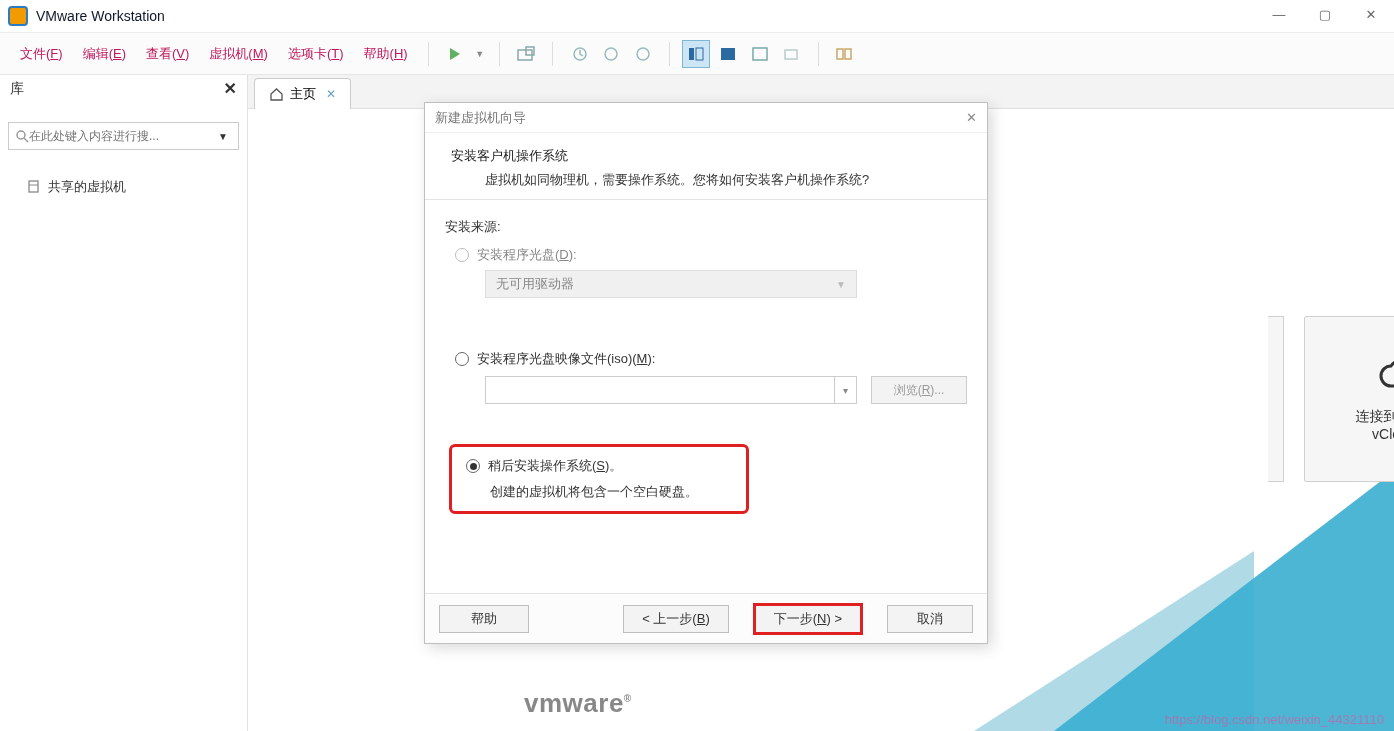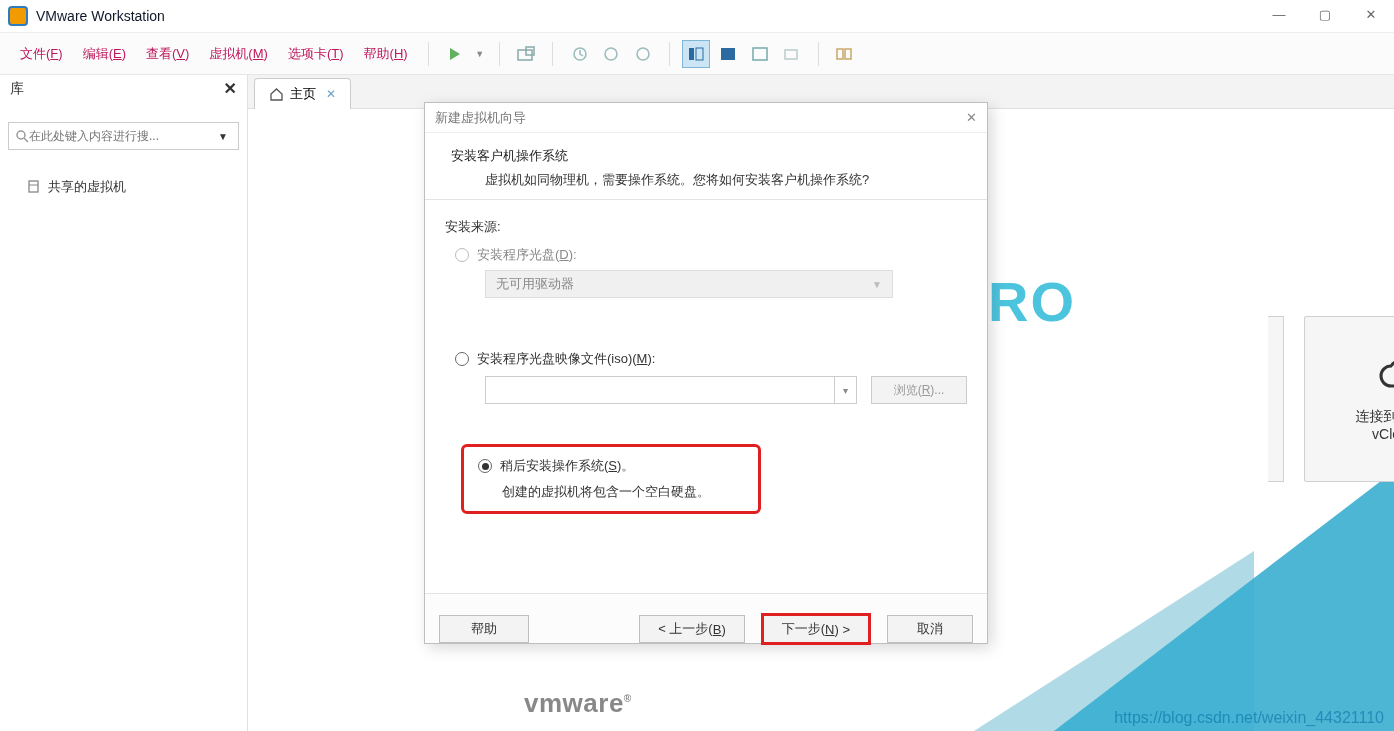"无可用驱动器" .combo { width: 408px -> 372px }
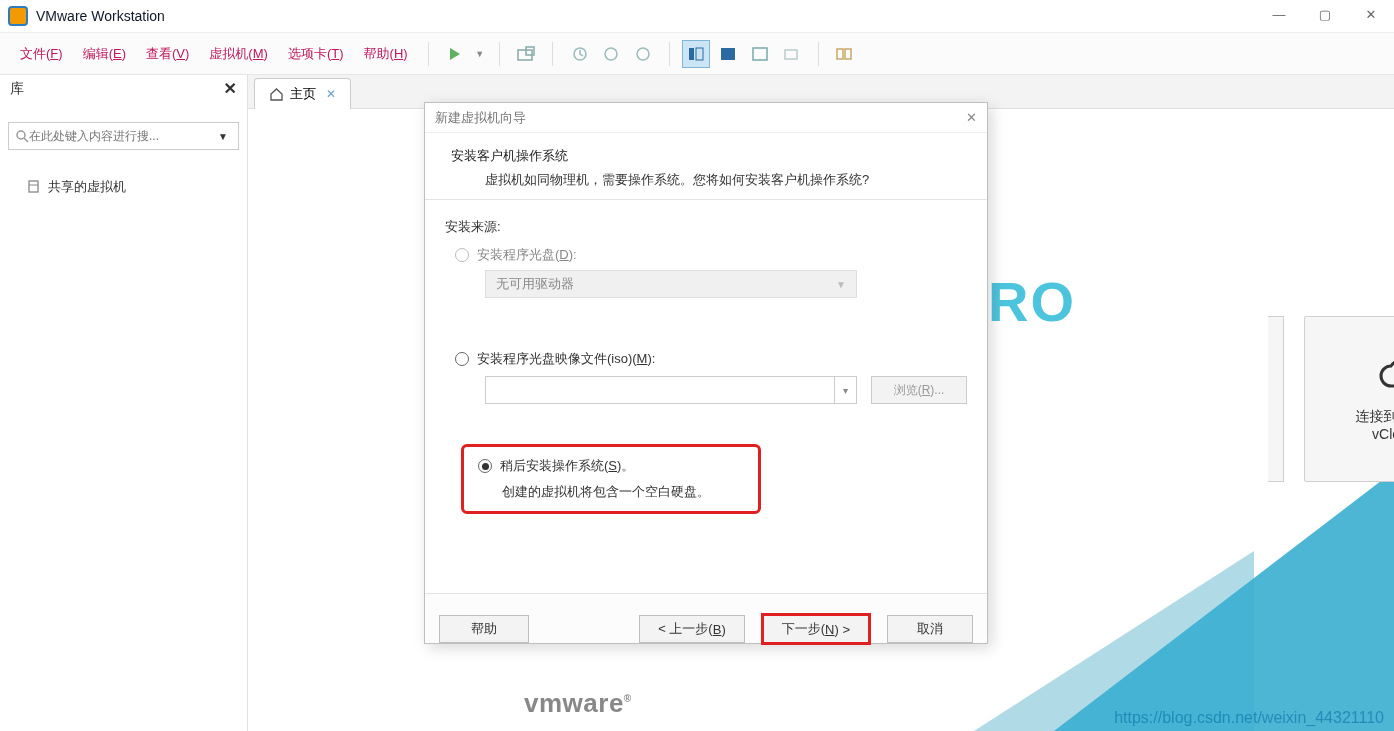"RO" div.bg-pro { html: <div>RO</div> -> none }
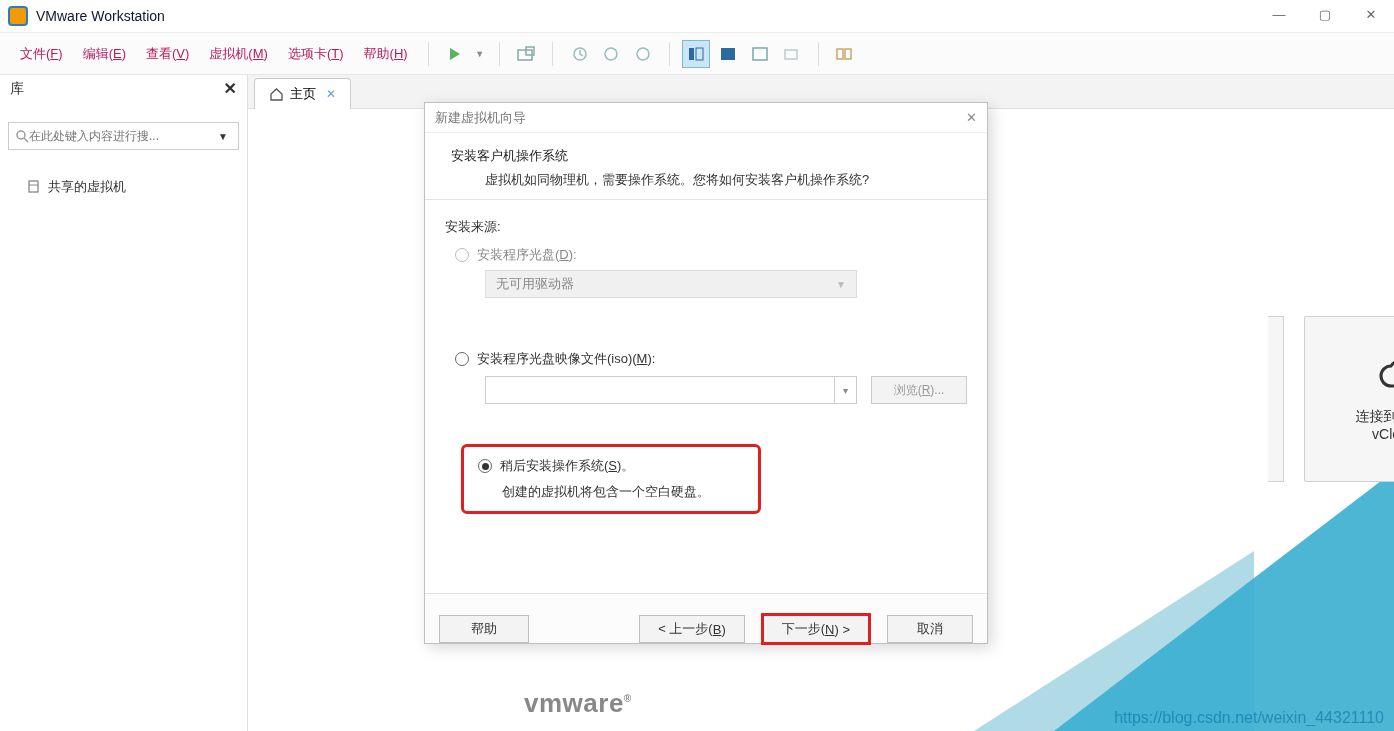"稍后安装操作系统(S)。" .highlight-box { margin: 40px 0 0 16px -> 40px 0 0 4px }
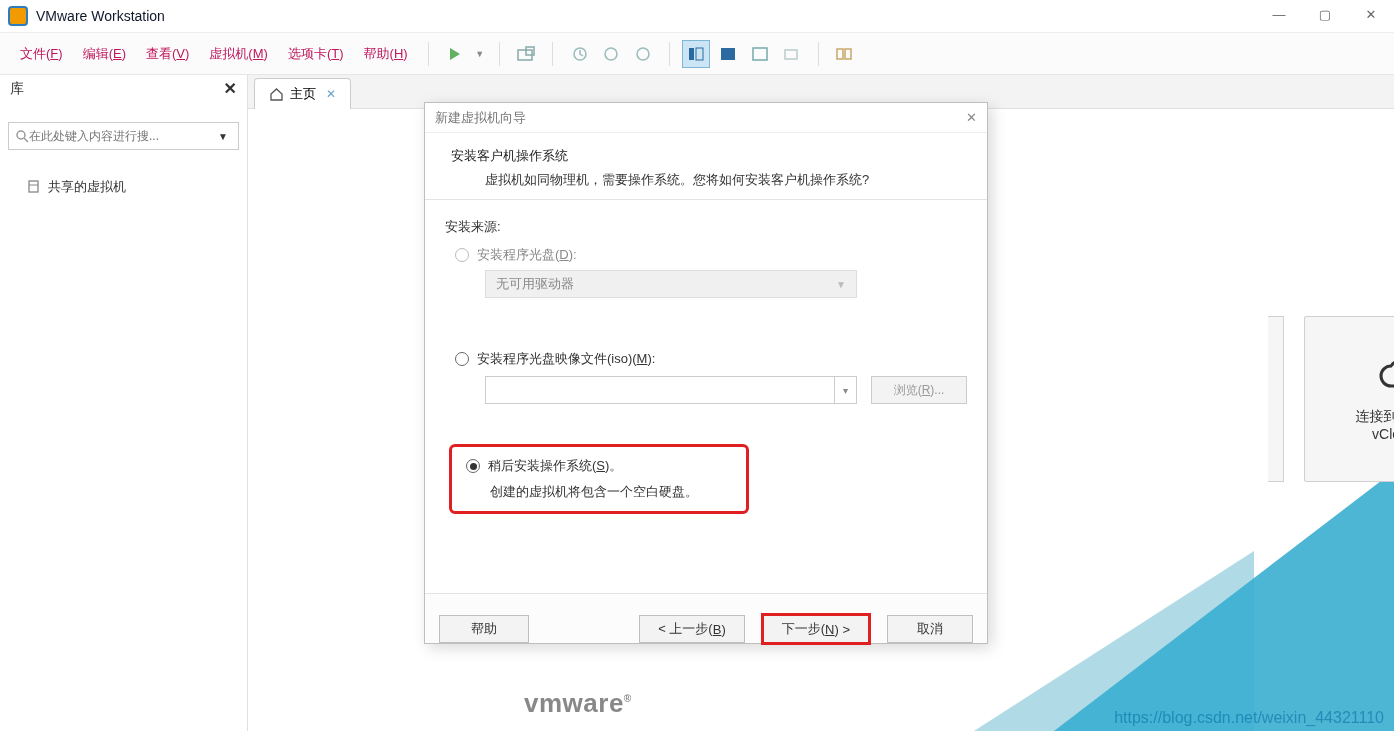"帮助" .dialog-footer { align-items: flex-end -> center; gap: 18px -> 26px }
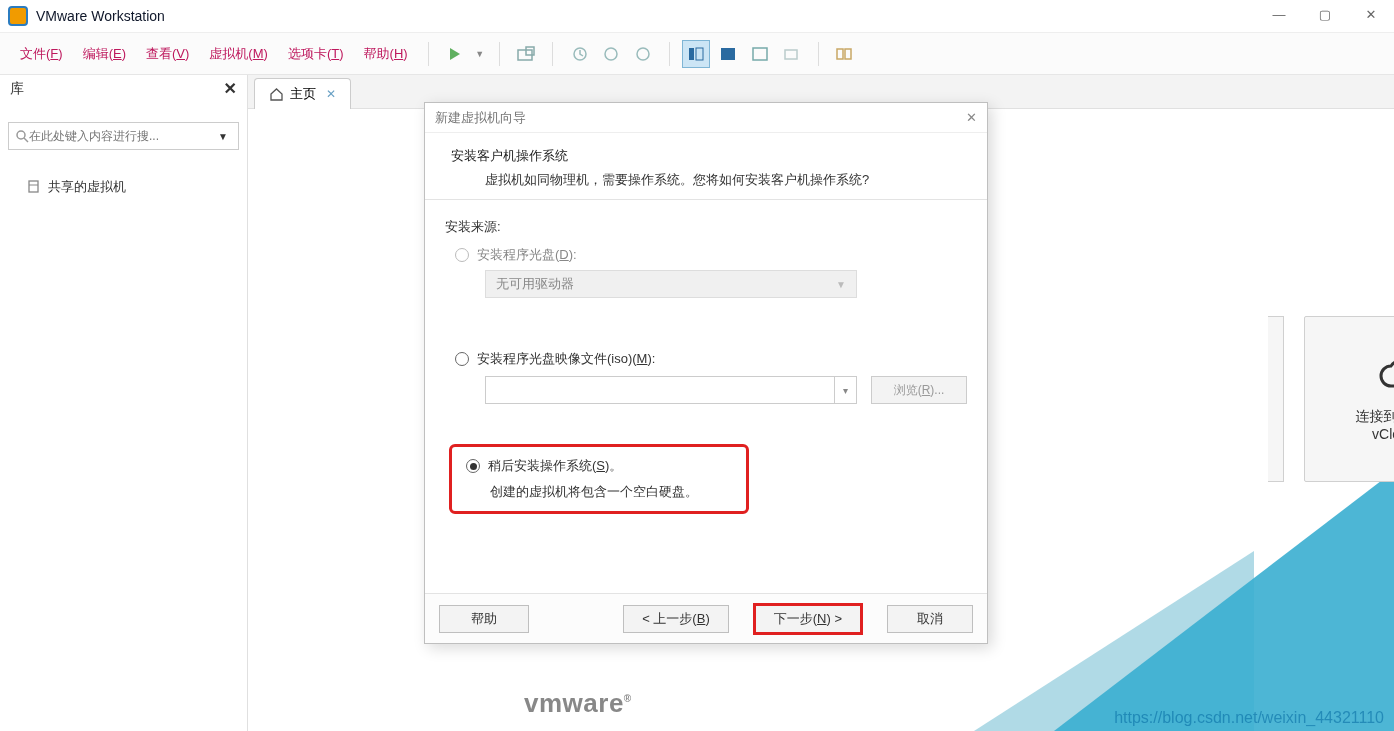"https://blog.csdn.net/weixin_44321110" .watermark { color: #0369a1 -> #ec4899; font-size: 16px -> 13px }
